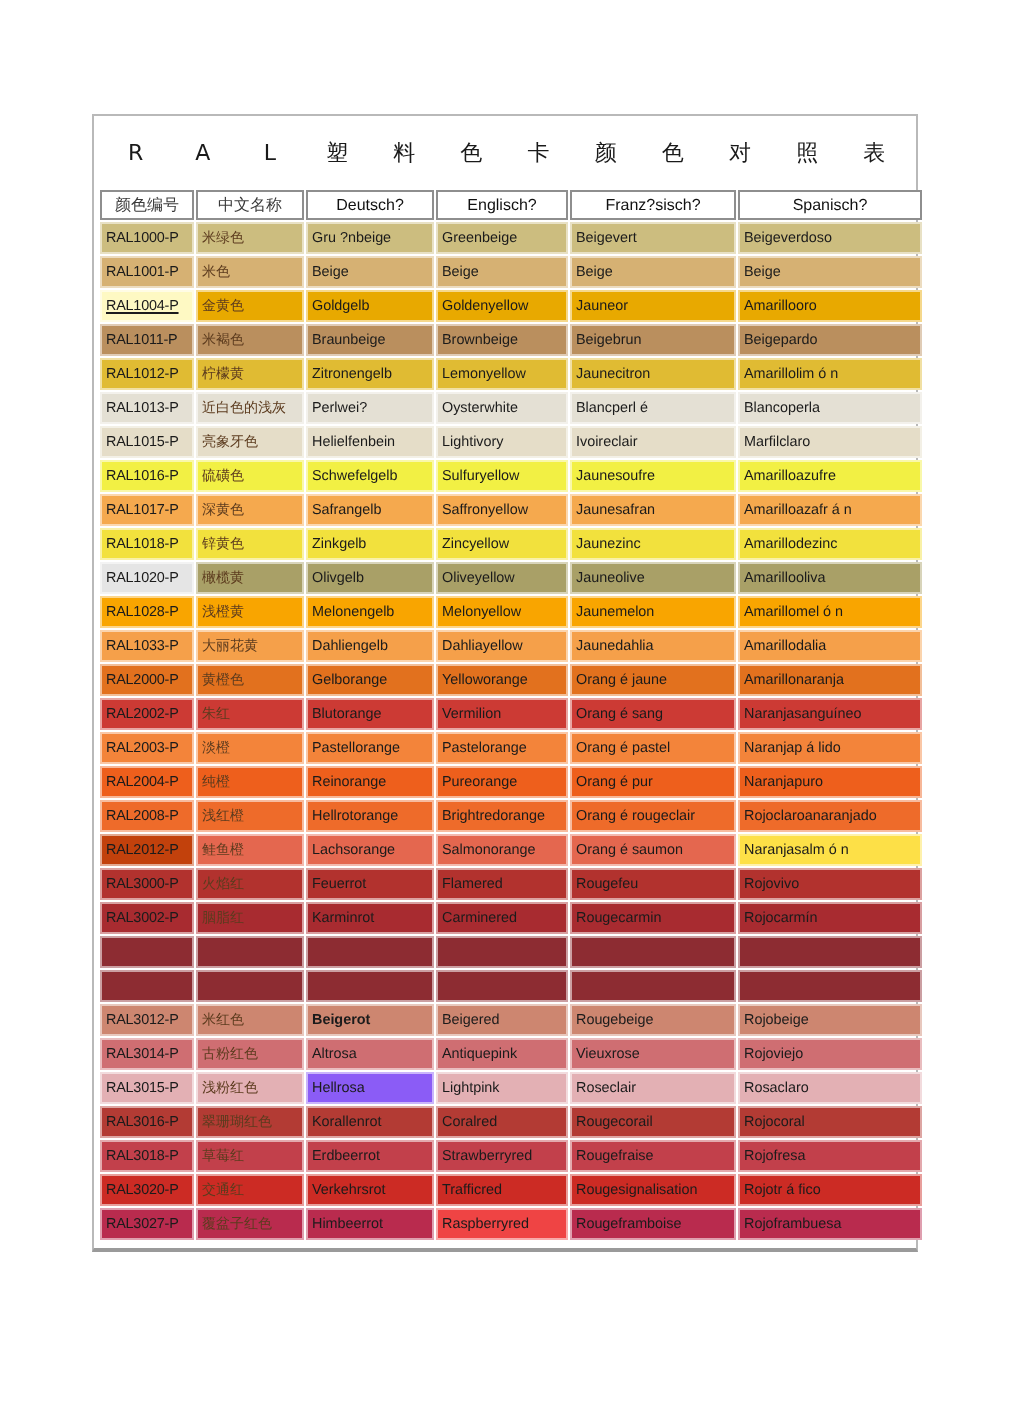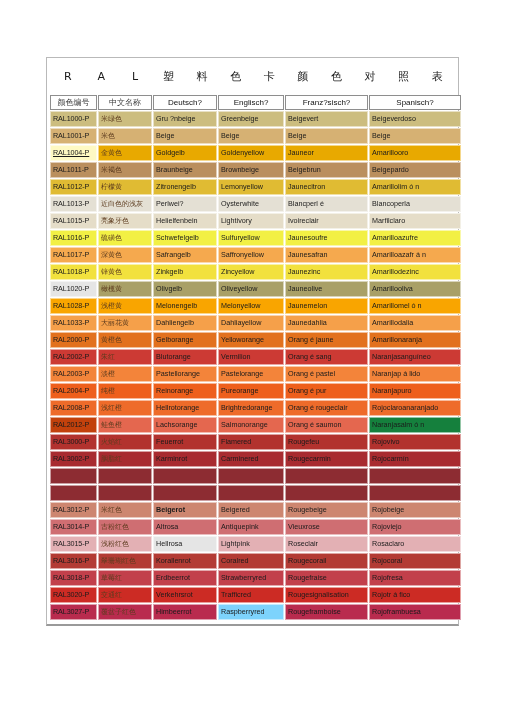"Naranjasalm ó n" td { background: #15803d -> #fde047 }
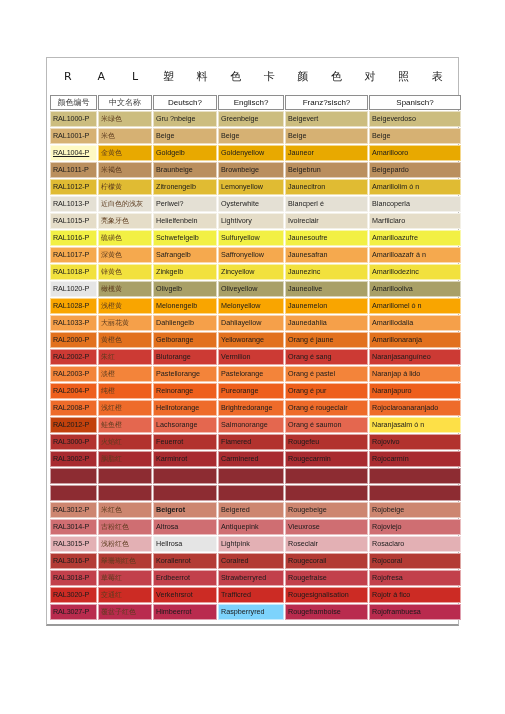"Hellrosa" td { background: #e5e5e5 -> #8b5cf6 }
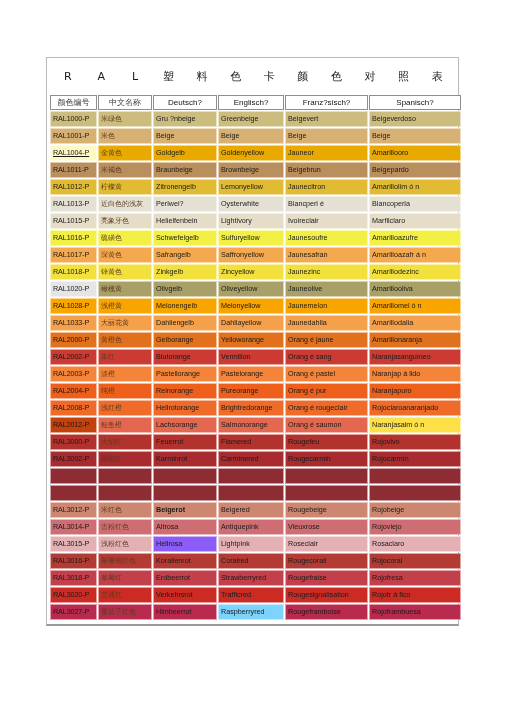"Raspberryred" td { background: #7dd3fc -> #ef4444 }
